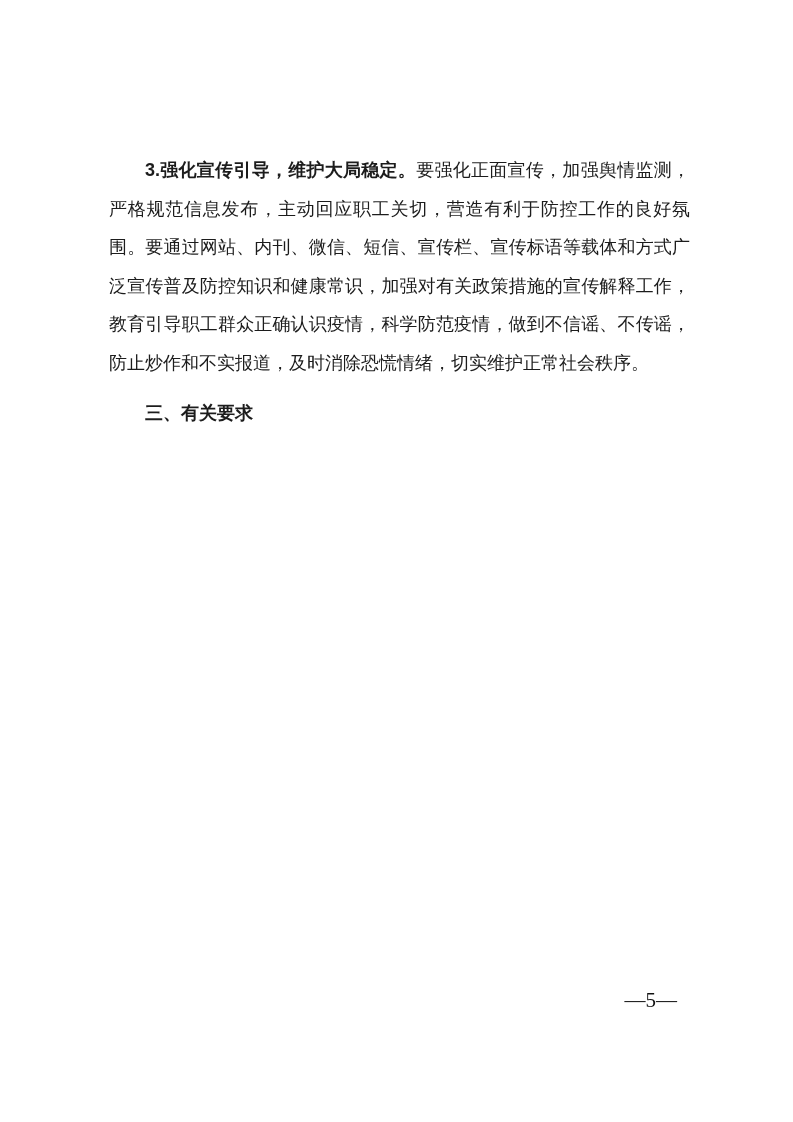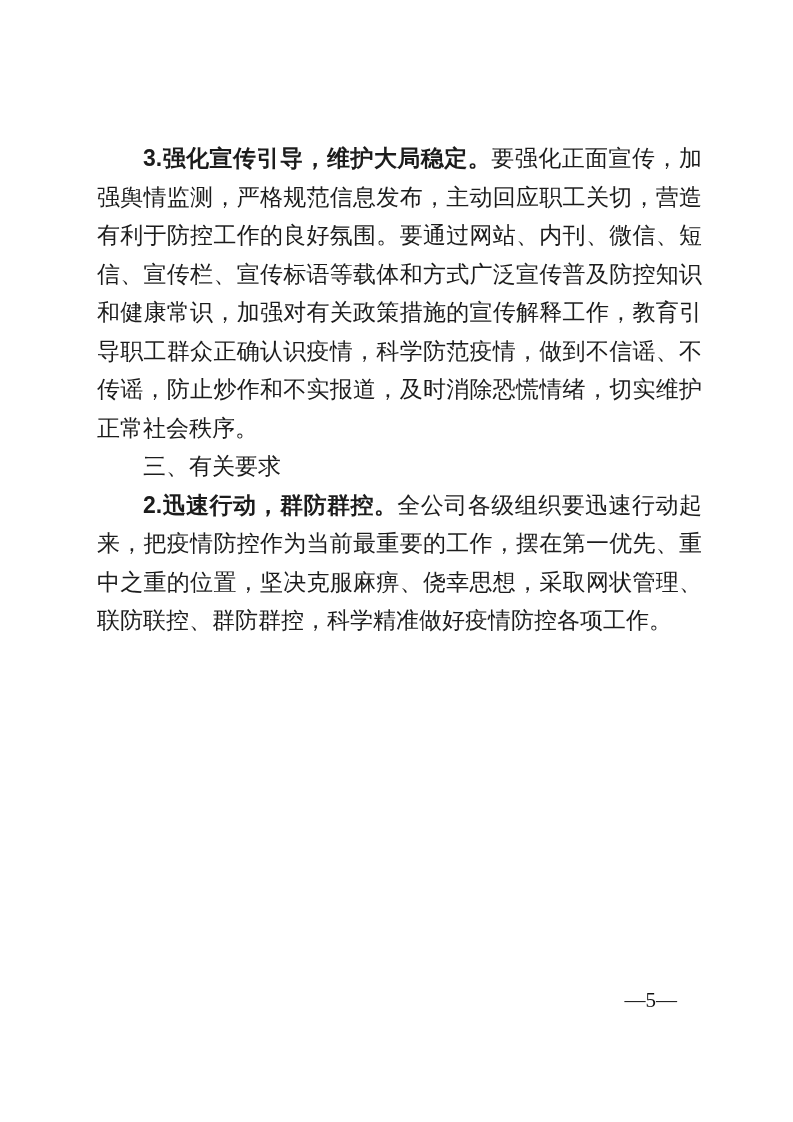"3.强化宣传引导，维护大局稳定。要强化正面宣传，加强舆情监测，严格规范信息发布，" .para { font-size: 23px -> 18px; margin: 0 -> 12px }
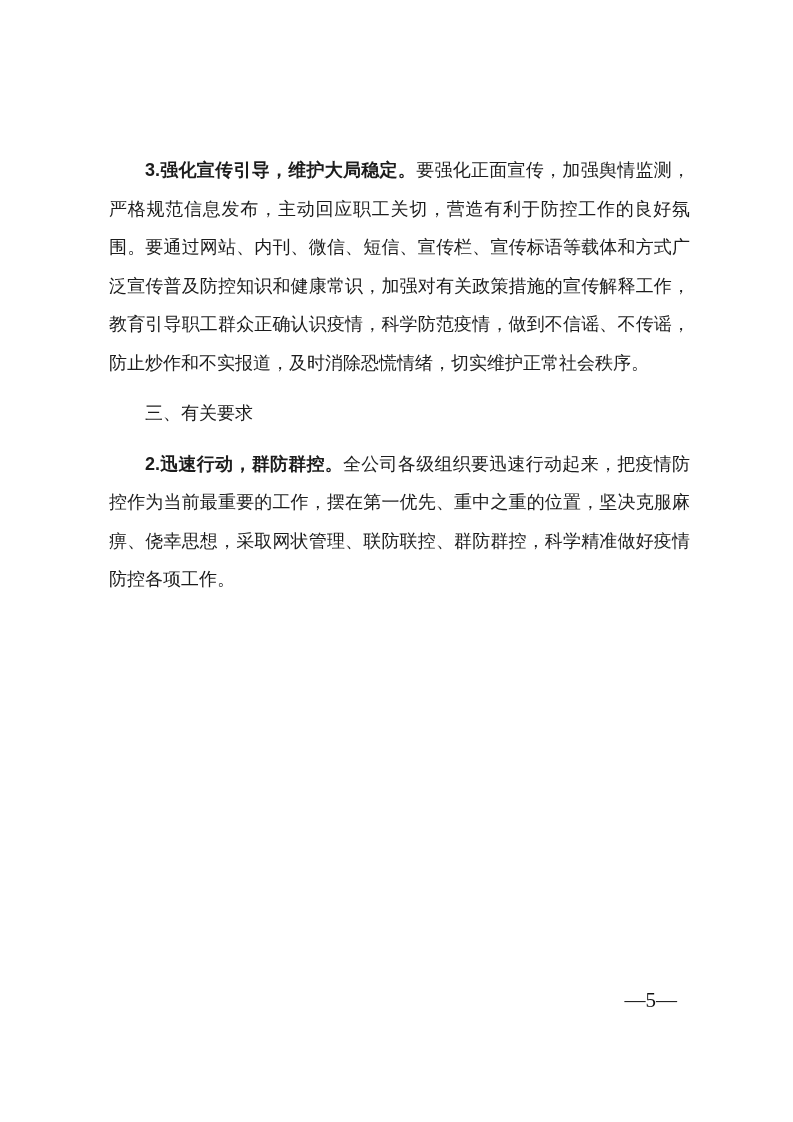"三、有关要求" .section-heading { font-weight: normal -> bold }
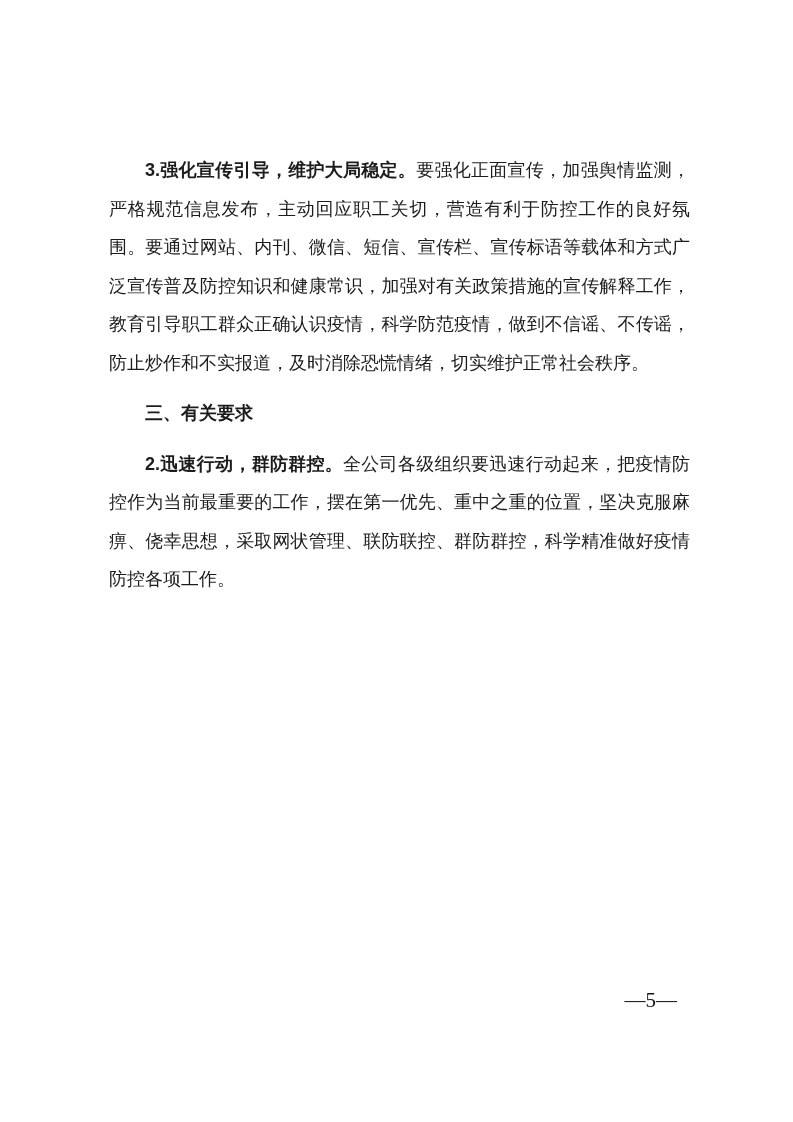"2.迅速行动，群防群控。全公司各级组织要迅速行动起来，把疫情防控作为当前最重要的" p.para { html: <p><span>2.迅速行动，群防群控。</span><span>全公司各级组织要迅速行动起来，把疫情防控作为当前最重要的工作，摆在第一优先、重中之重的位置，坚决克服麻痹、侥幸思想，采取网状管理、联防联控、群防群控，科学精准做好疫情防控各项工作。</span></p> -> none }
